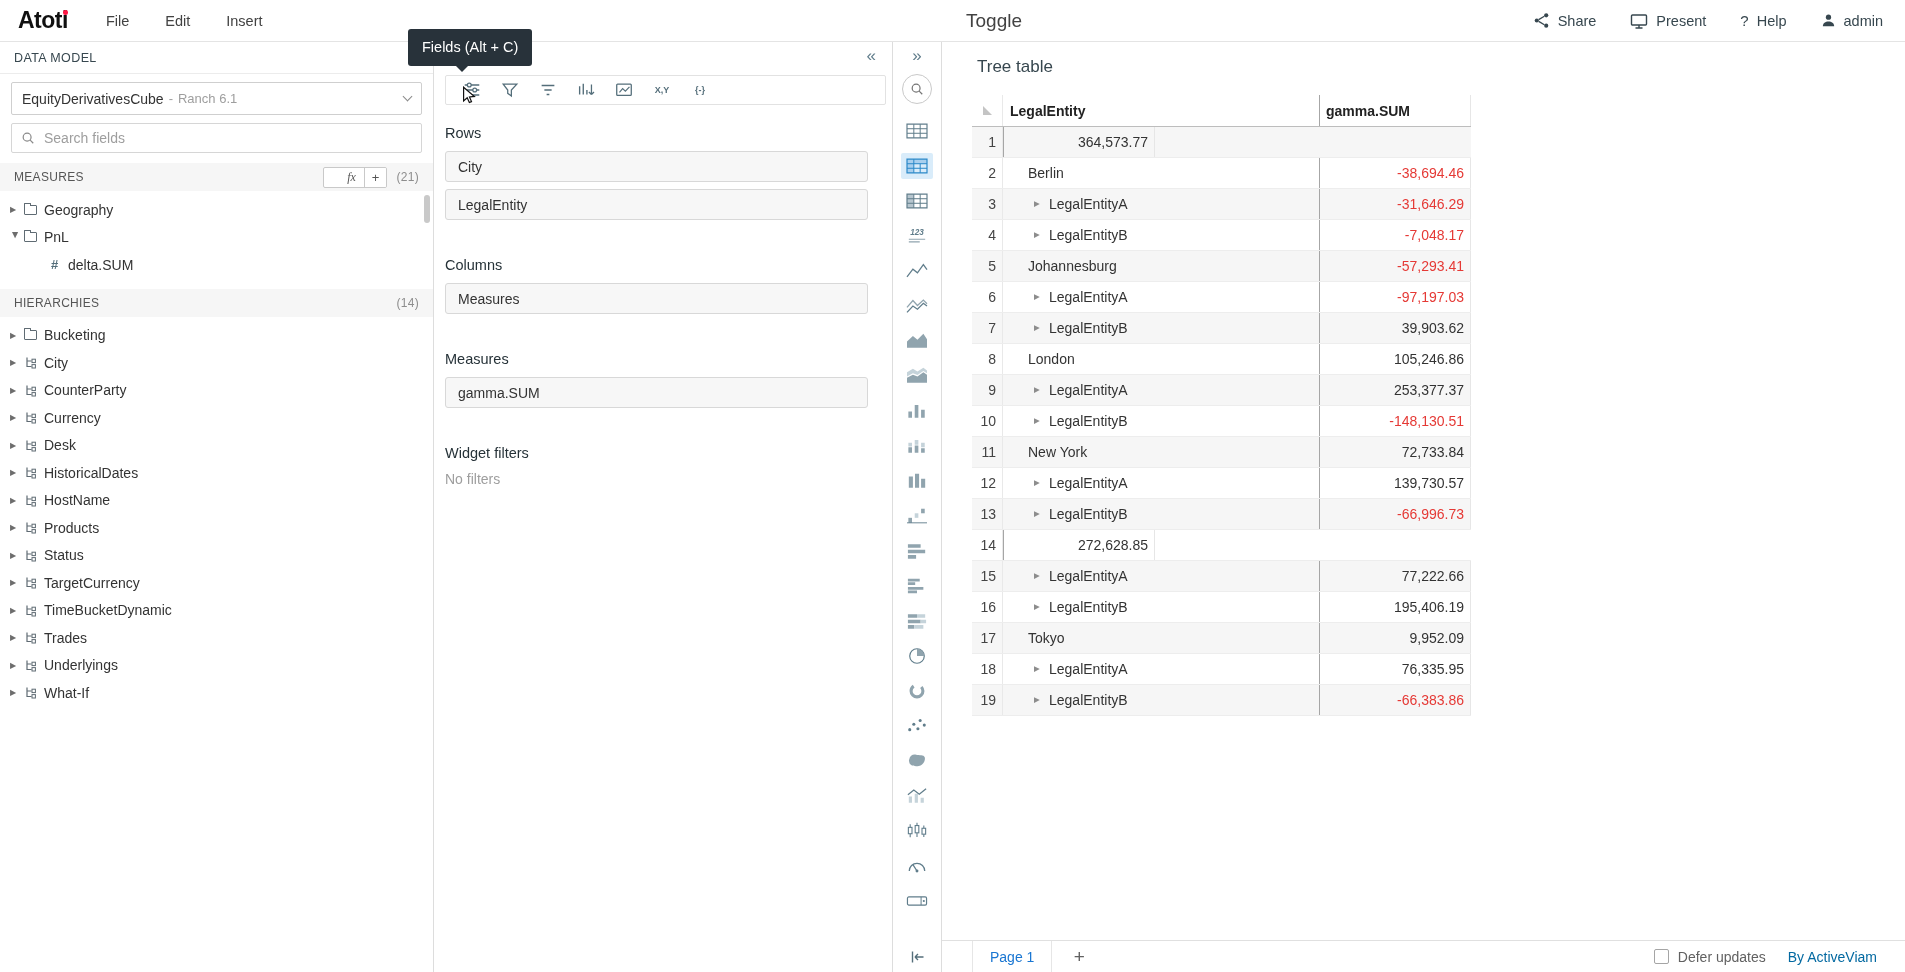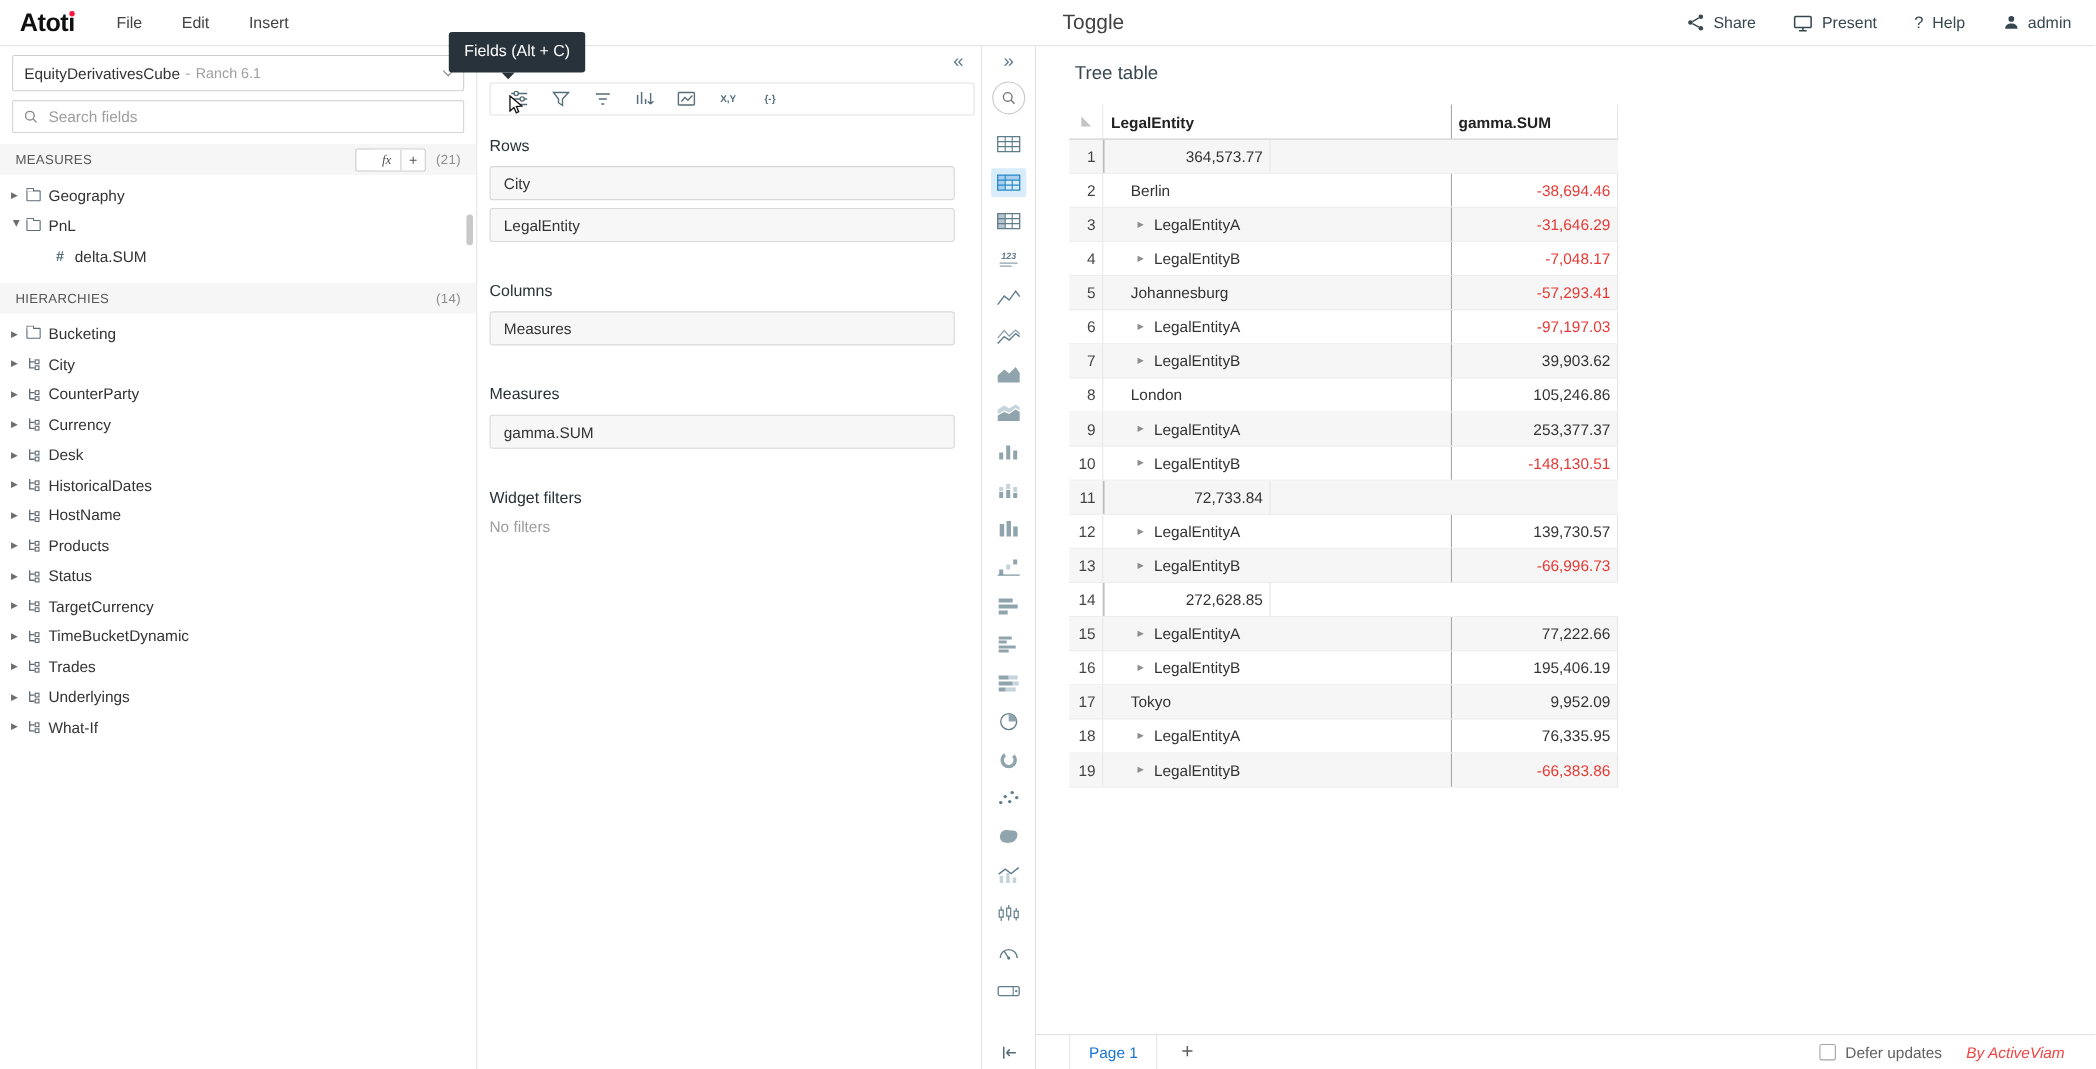"DATA MODEL" div.panel-header { html: none -> <div> <span>DATA MODEL</span> </div> }
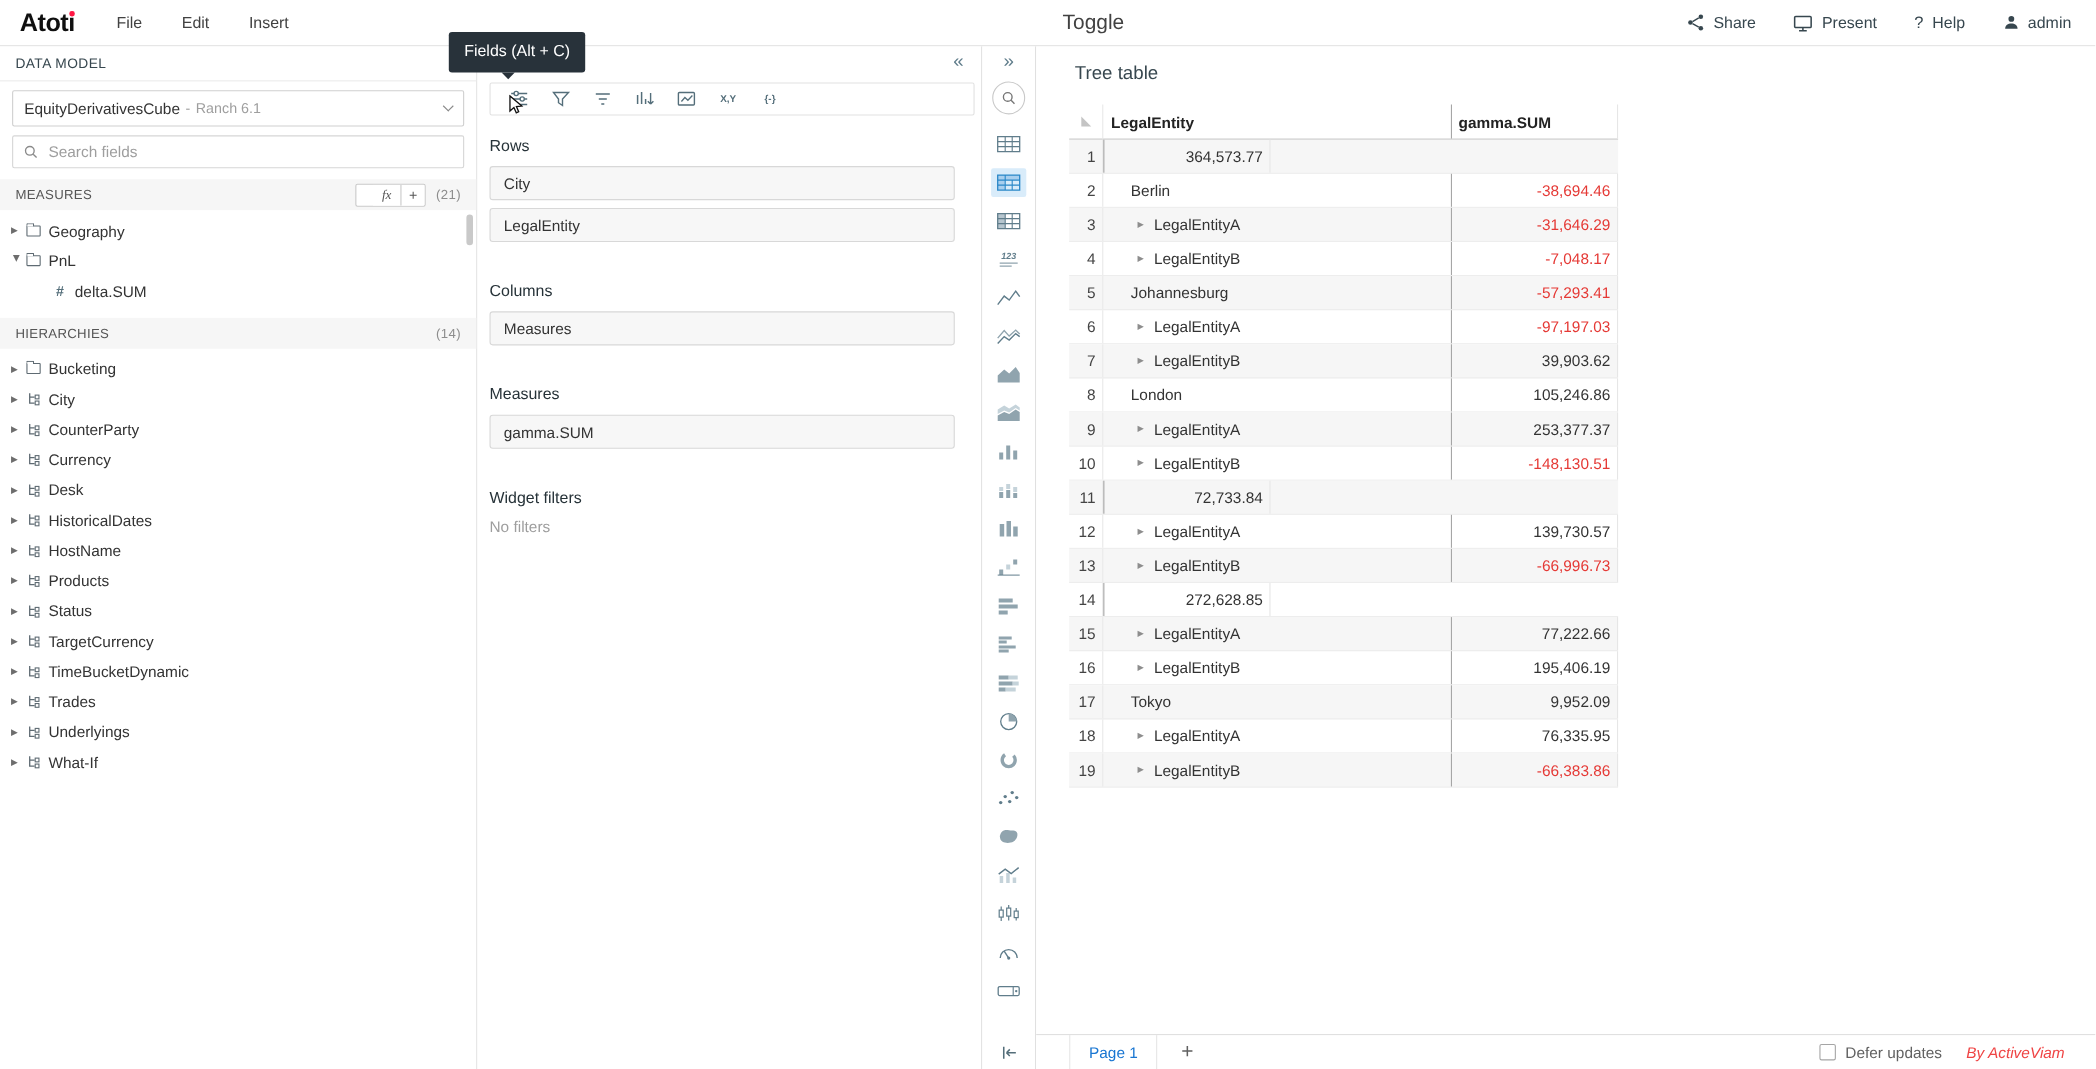"New York" div.cell-label { html: none -> <div> <span>New York</span> </div> }
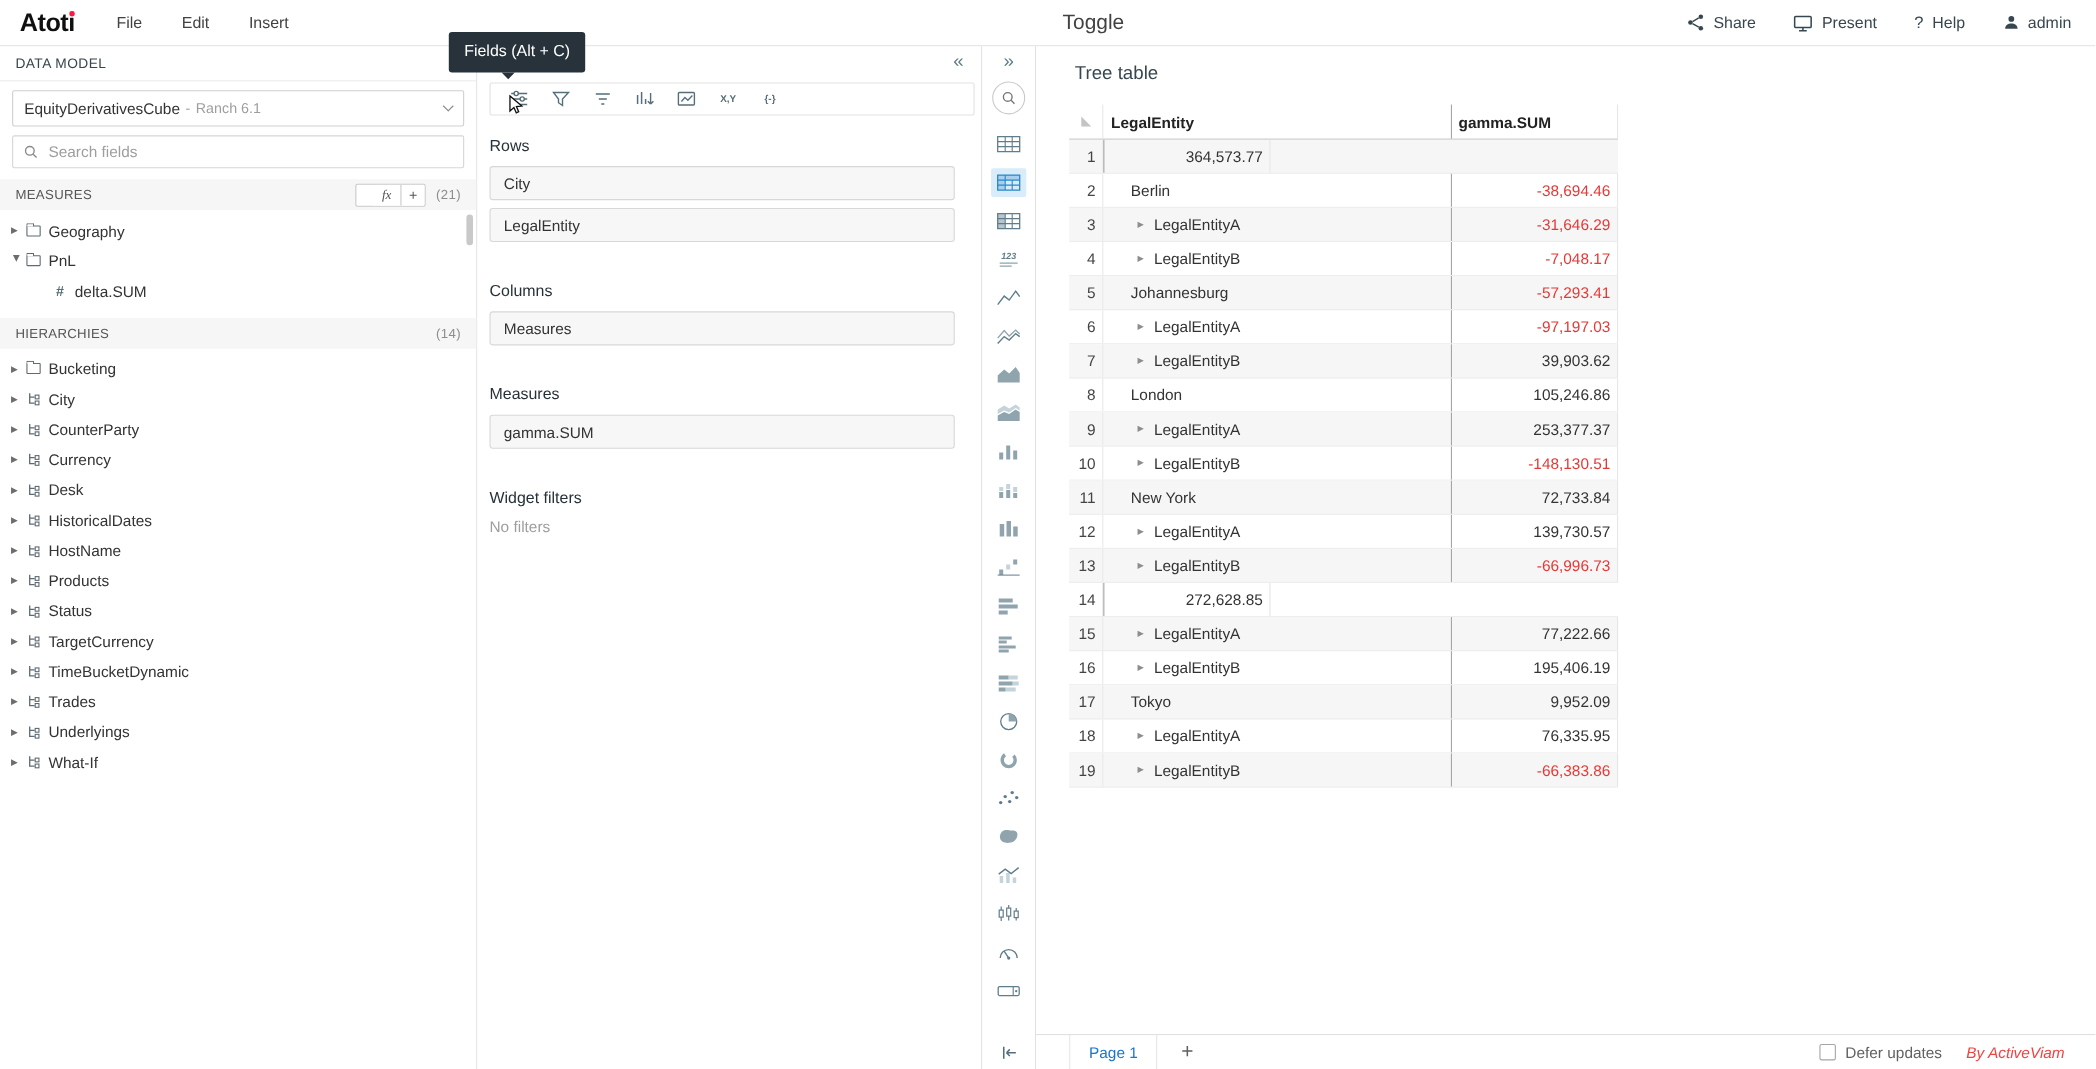"By ActiveViam" .brand { color: #ef4444 -> #0369a1; font-style: italic -> none }
